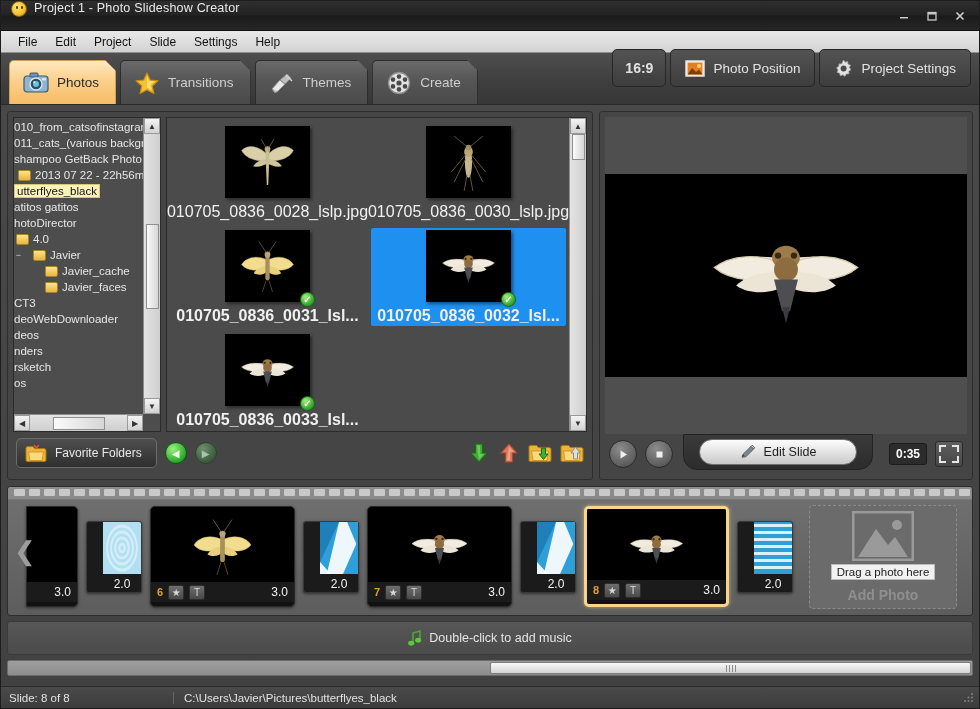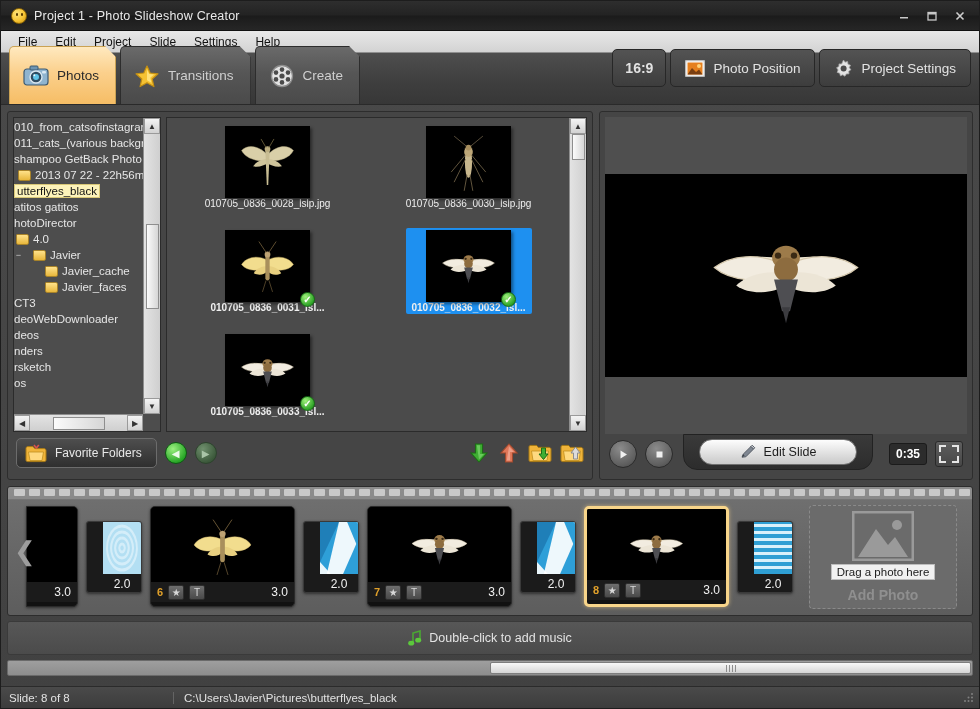"Project 1 - Photo Slideshow" #titlebar { align-items: center -> none }
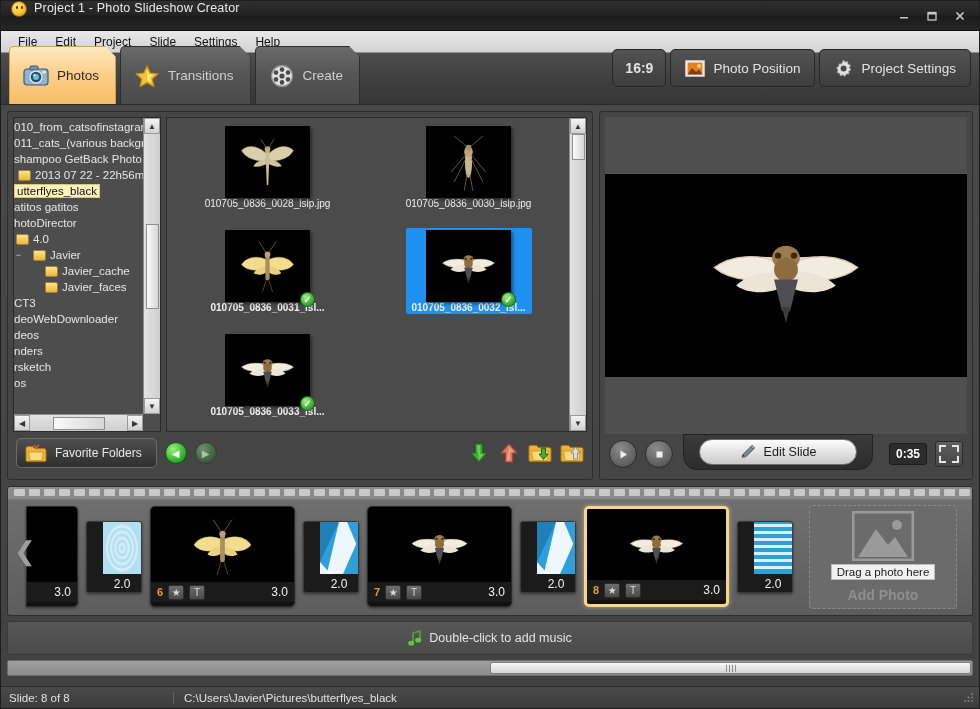"Photos" .tab { height: 58px -> 44px }
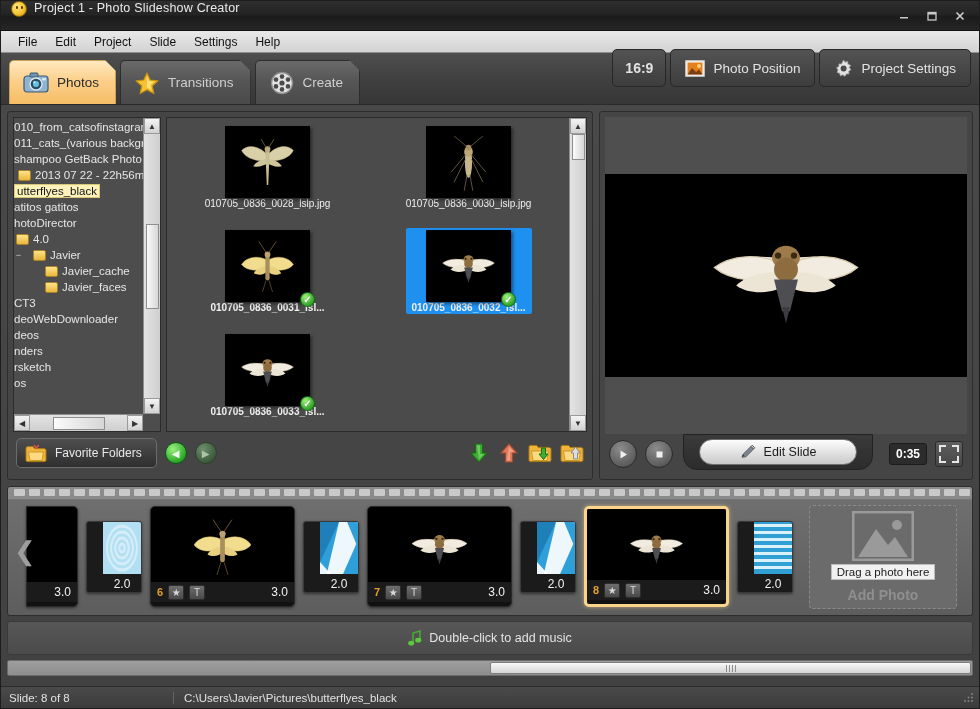"Themes" div.tab { html: none -> <div> <svg> <path></path> <path></path> <path></path> <path></path> </svg> <span>Themes</span> </div> }
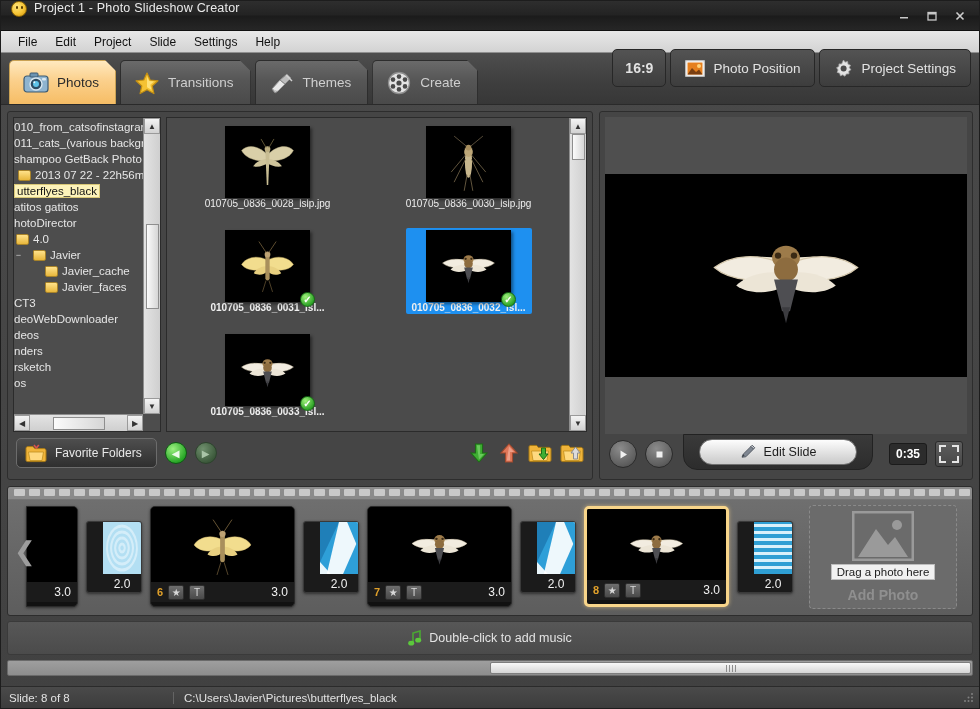"010705_0836_0028_lslp.jpg" .thumb-label { font-size: 10px -> 16px; margin-top: none -> 5px }
